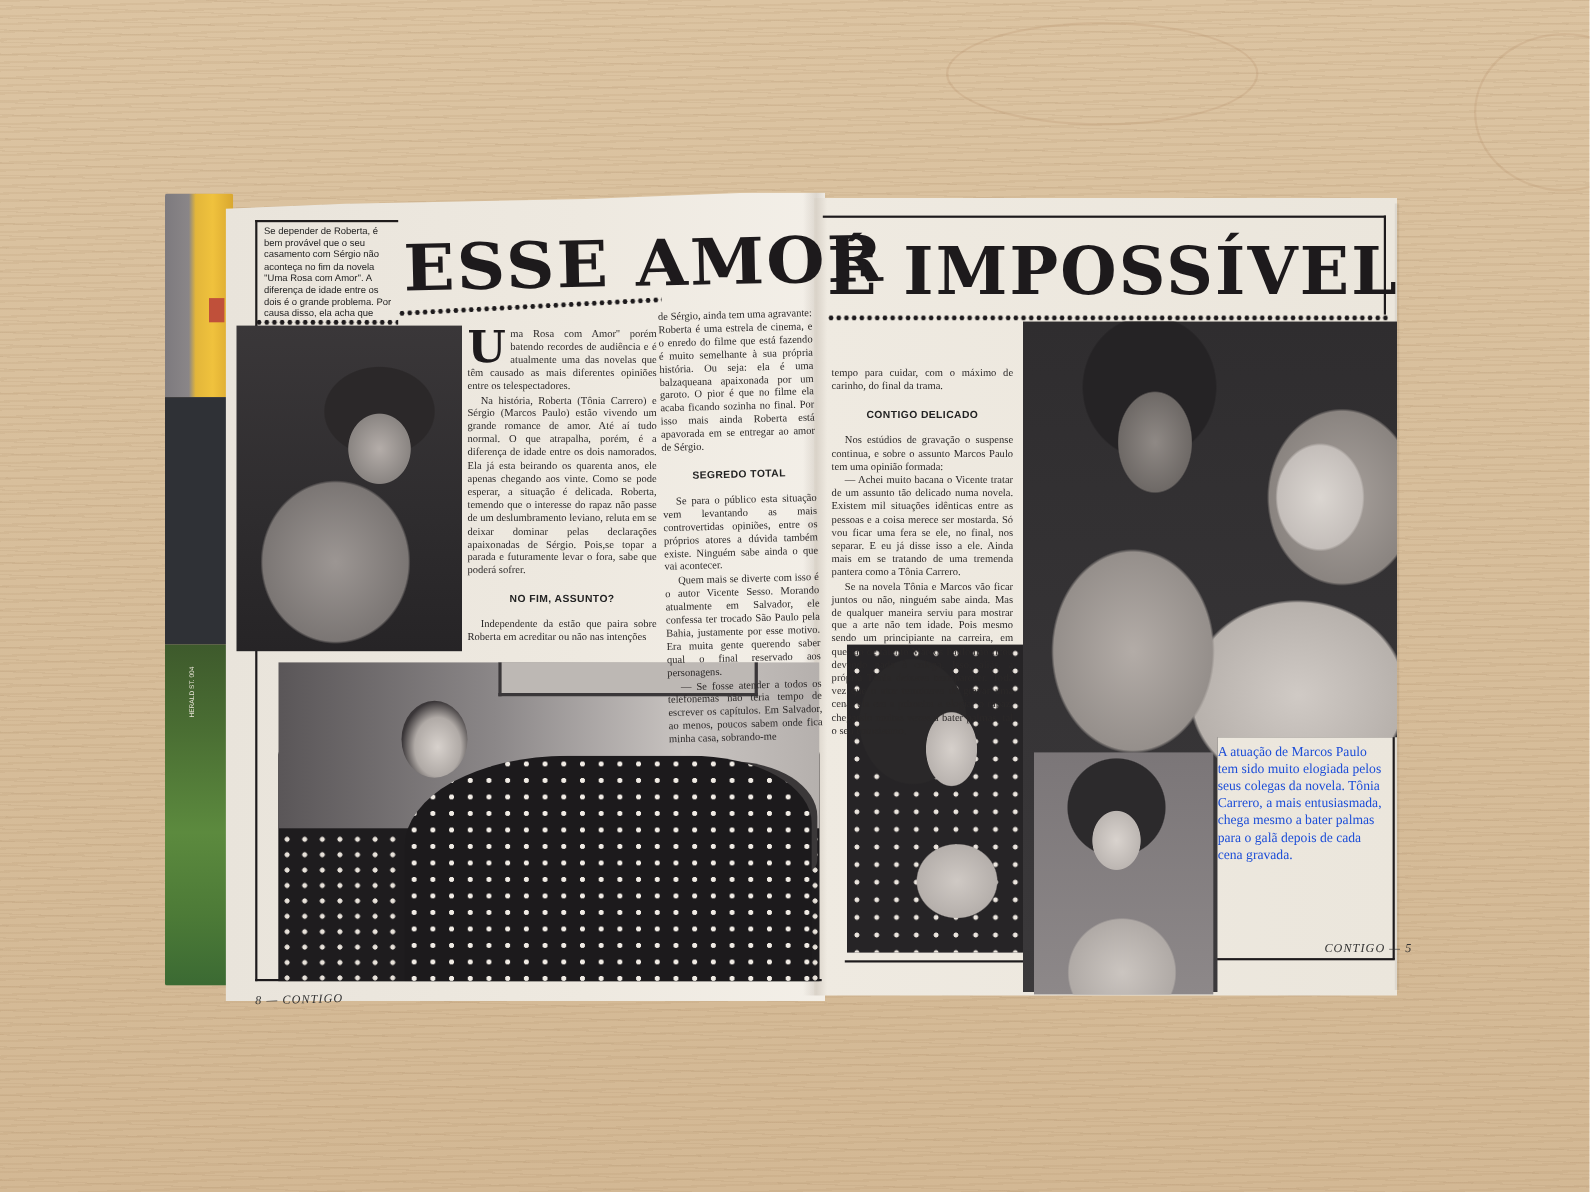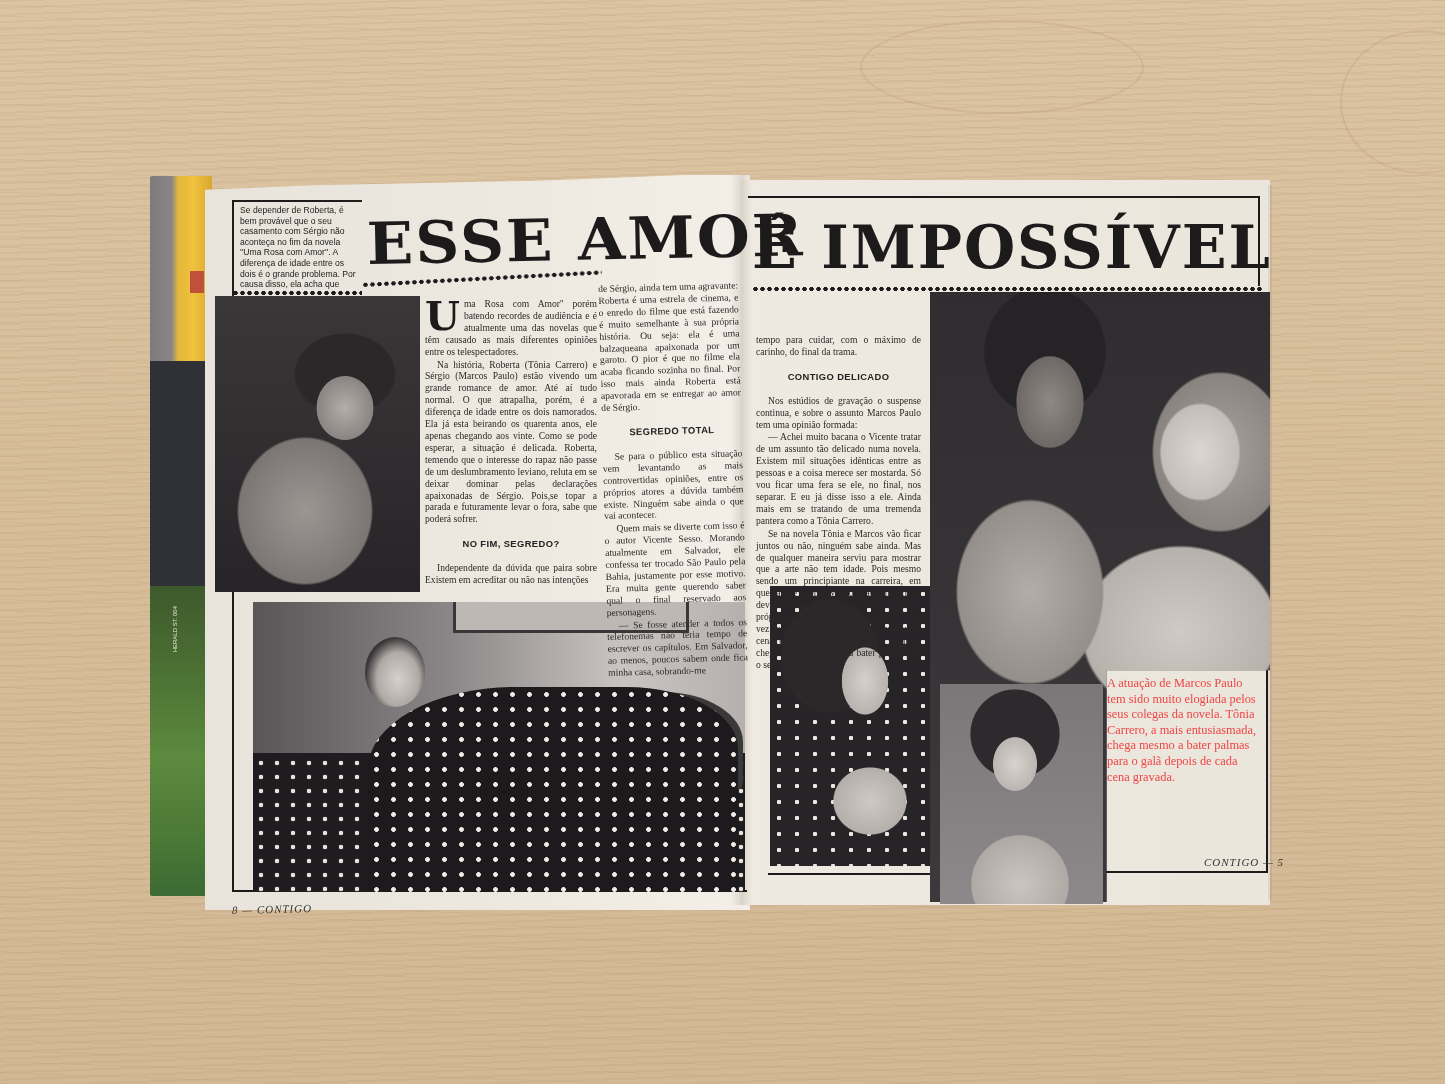"NO FIM, SEGREDO?" div.subhead { text: SEGREDO -> ASSUNTO }
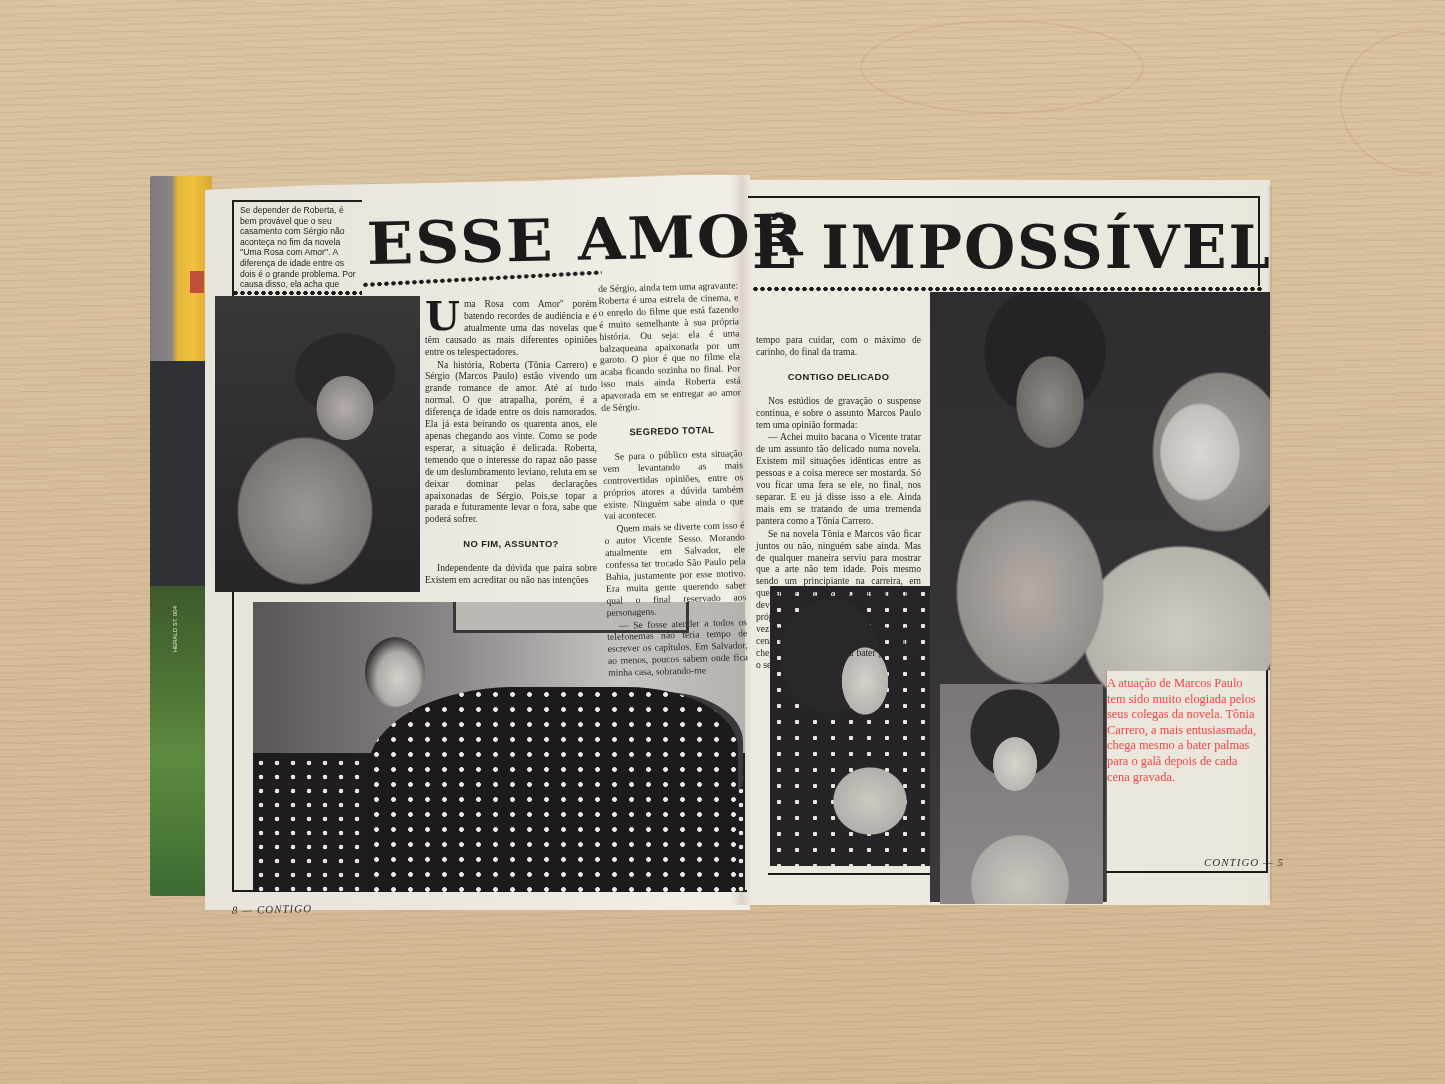"Independente da dúvida que paira" p { text: dúvida que paira sobre Existem -> estão que paira sobre Roberta }
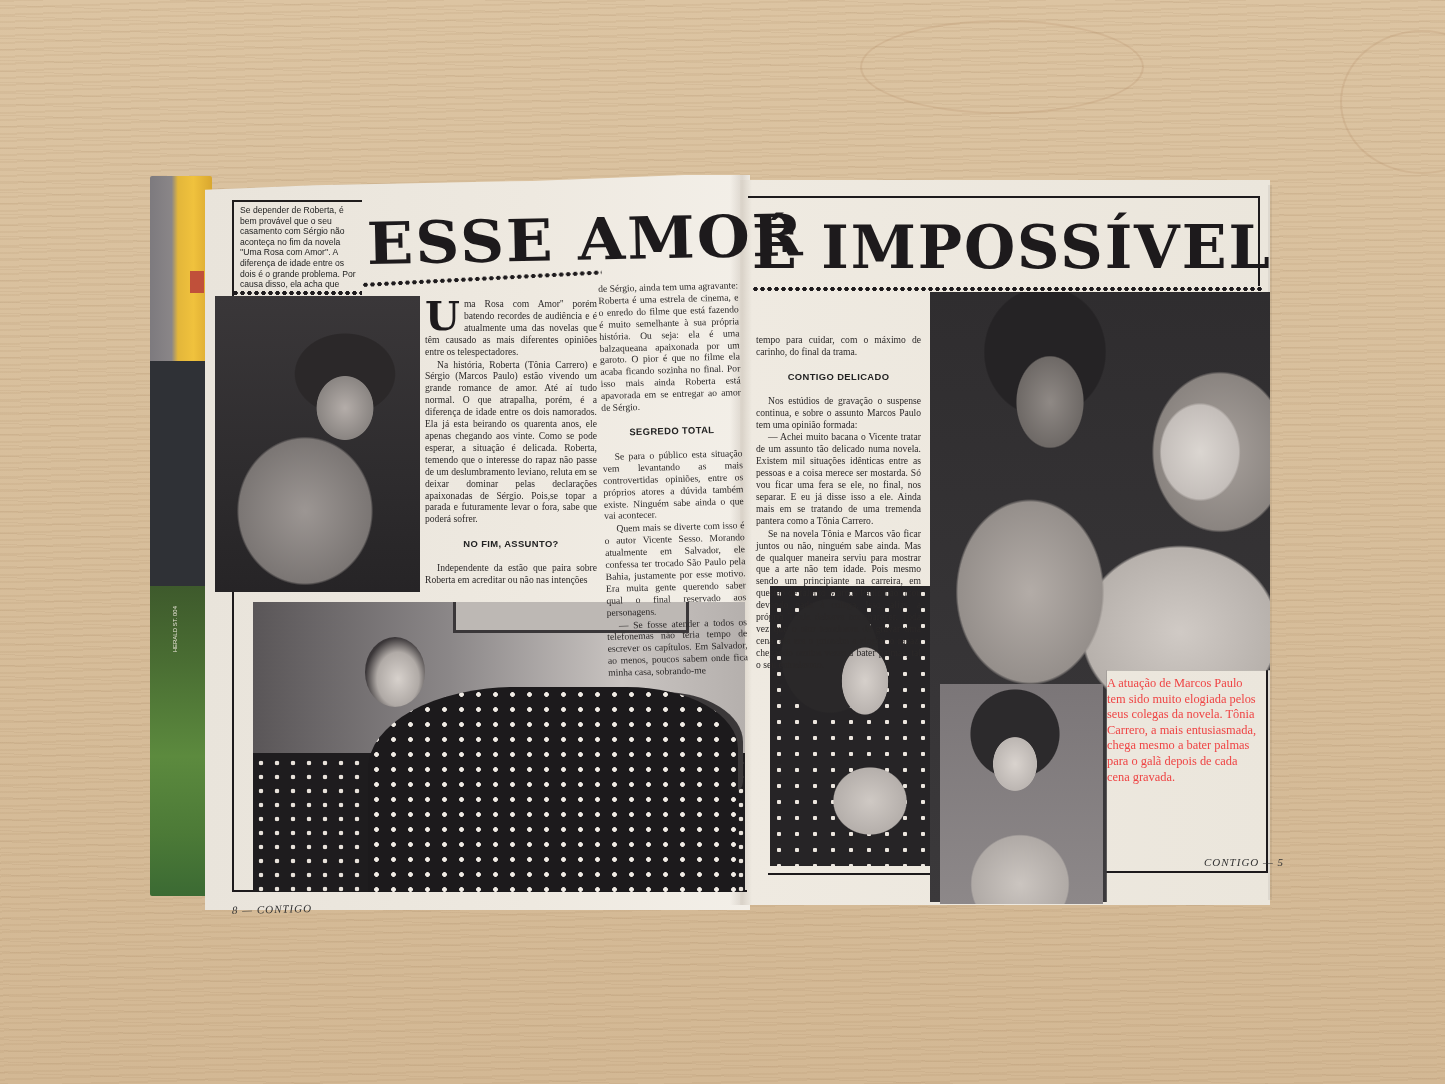"A atuação de Marcos Paulo" .caption { color: #ef4444 -> #1d4ed8 }
